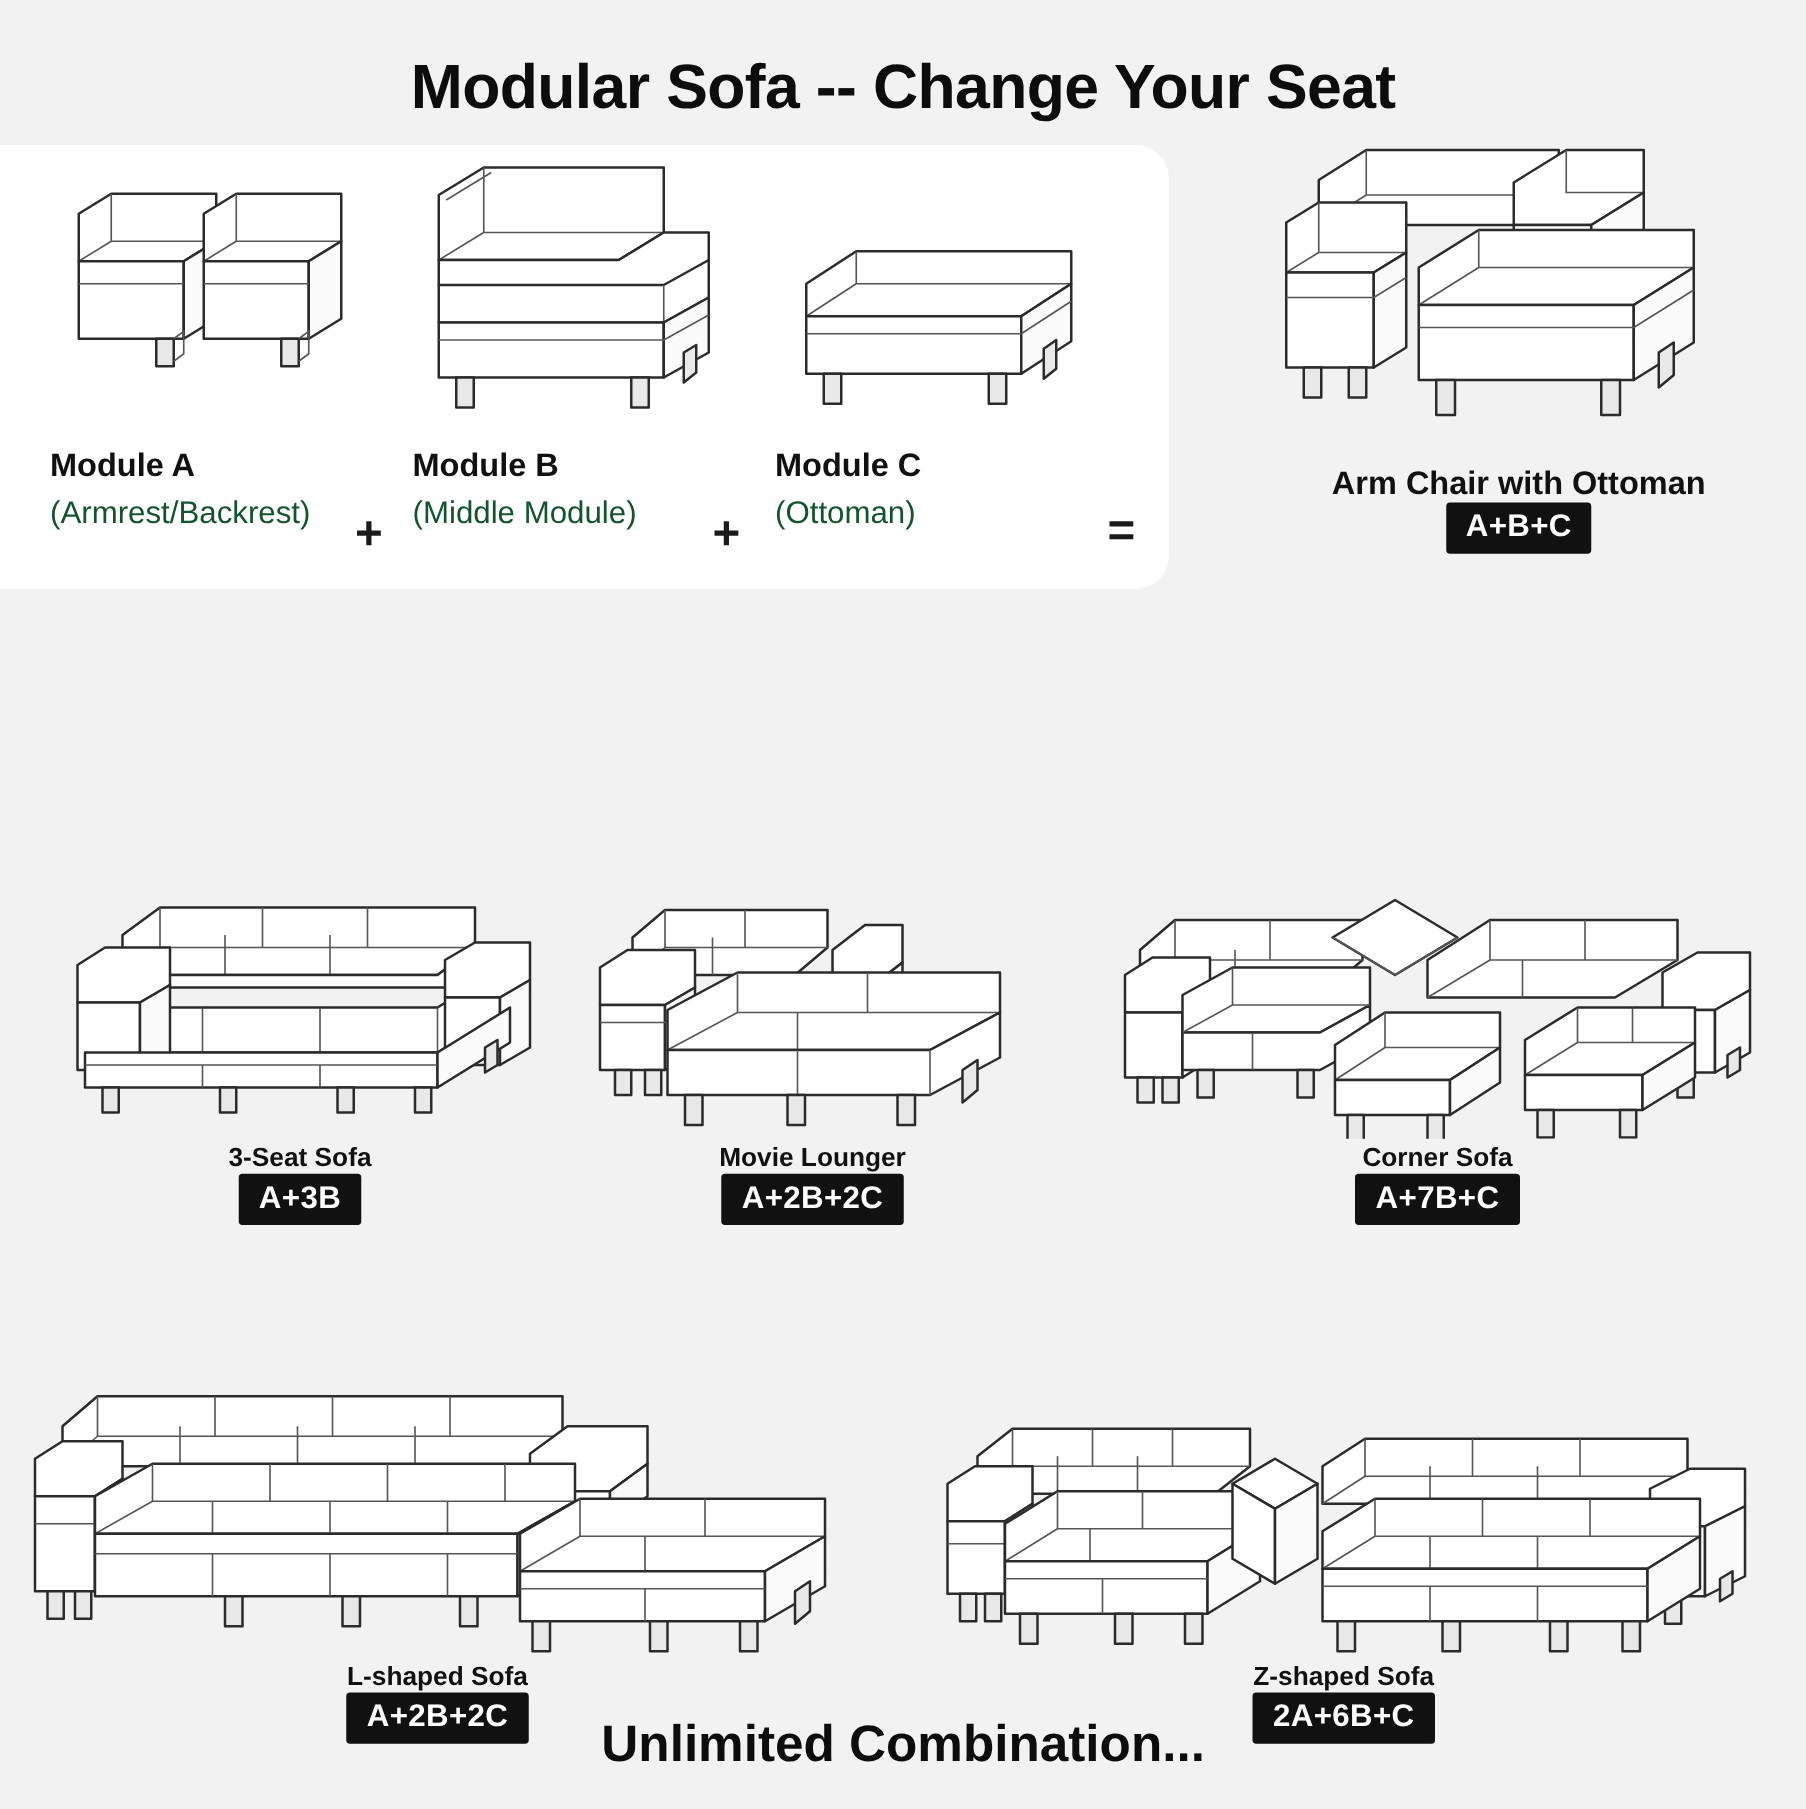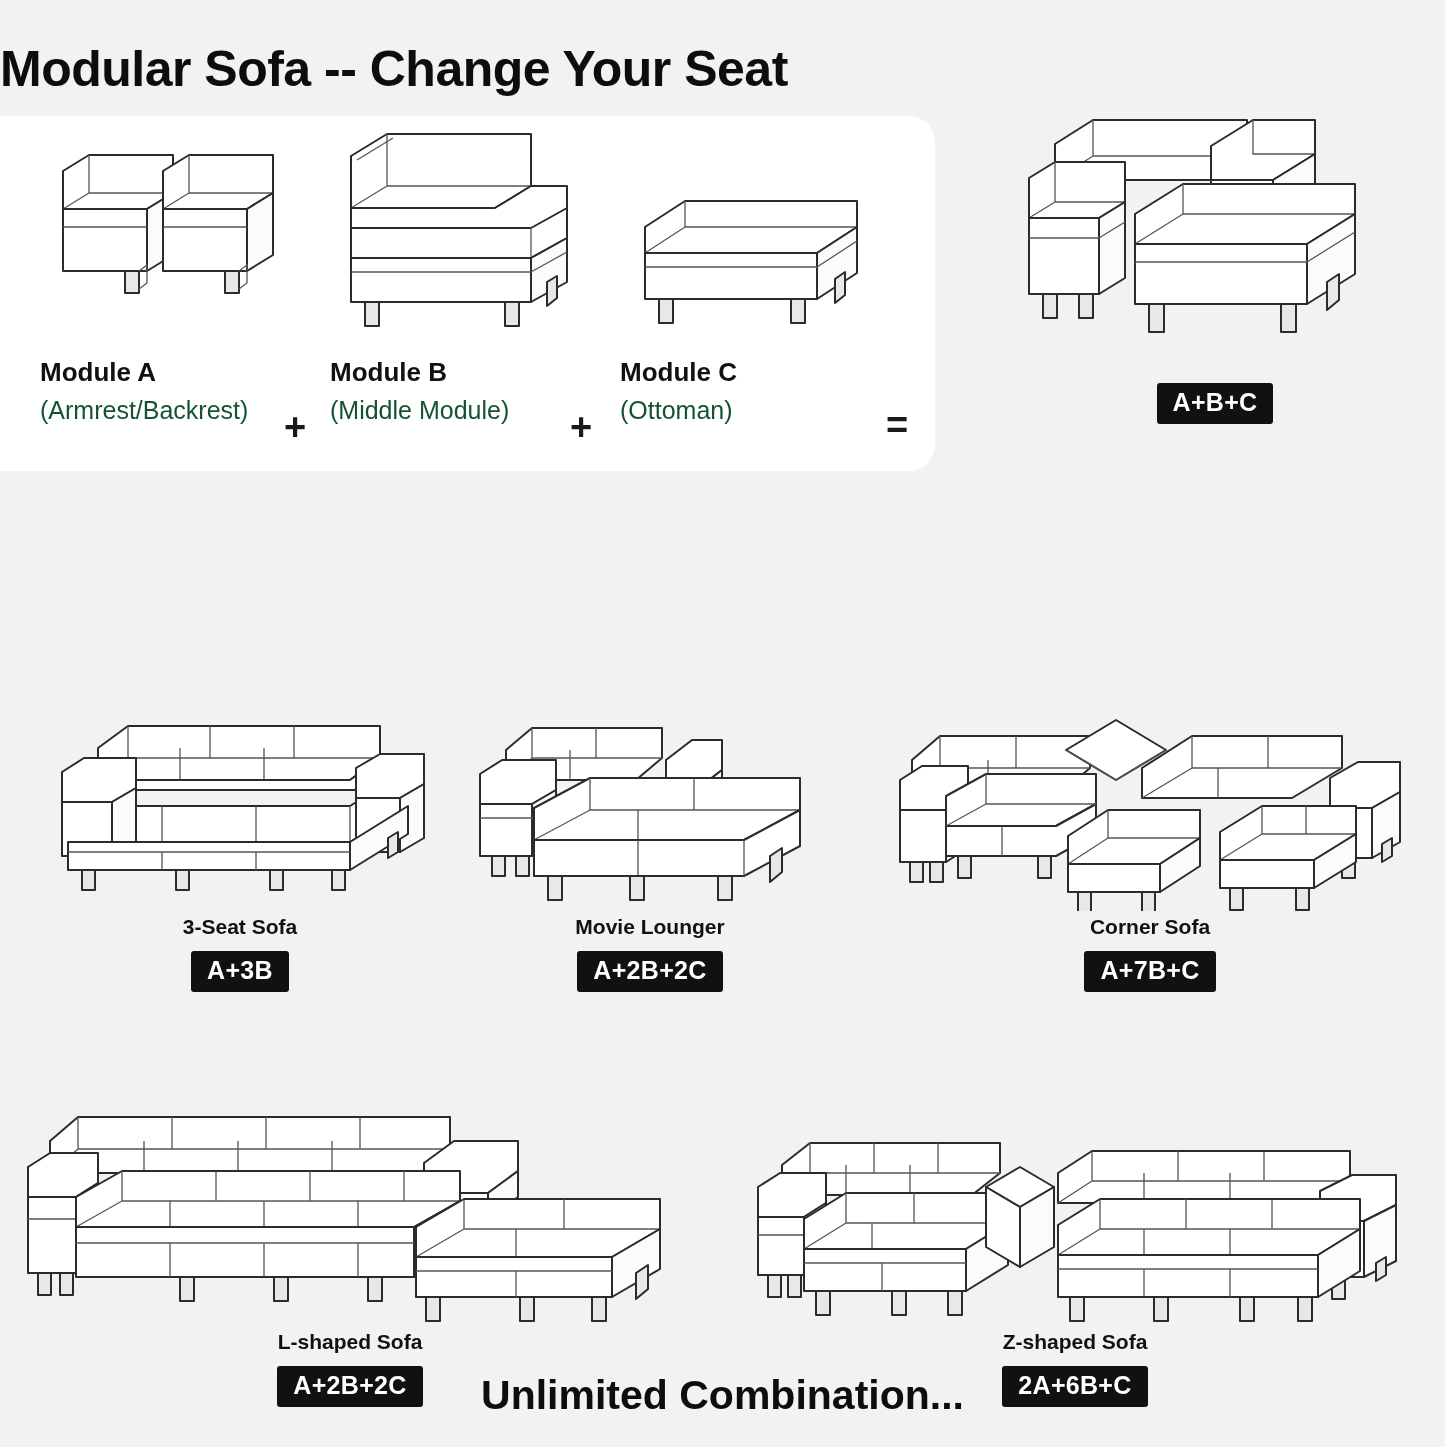"Modular Sofa -- Change Your" .page-title { text-align: left -> center }
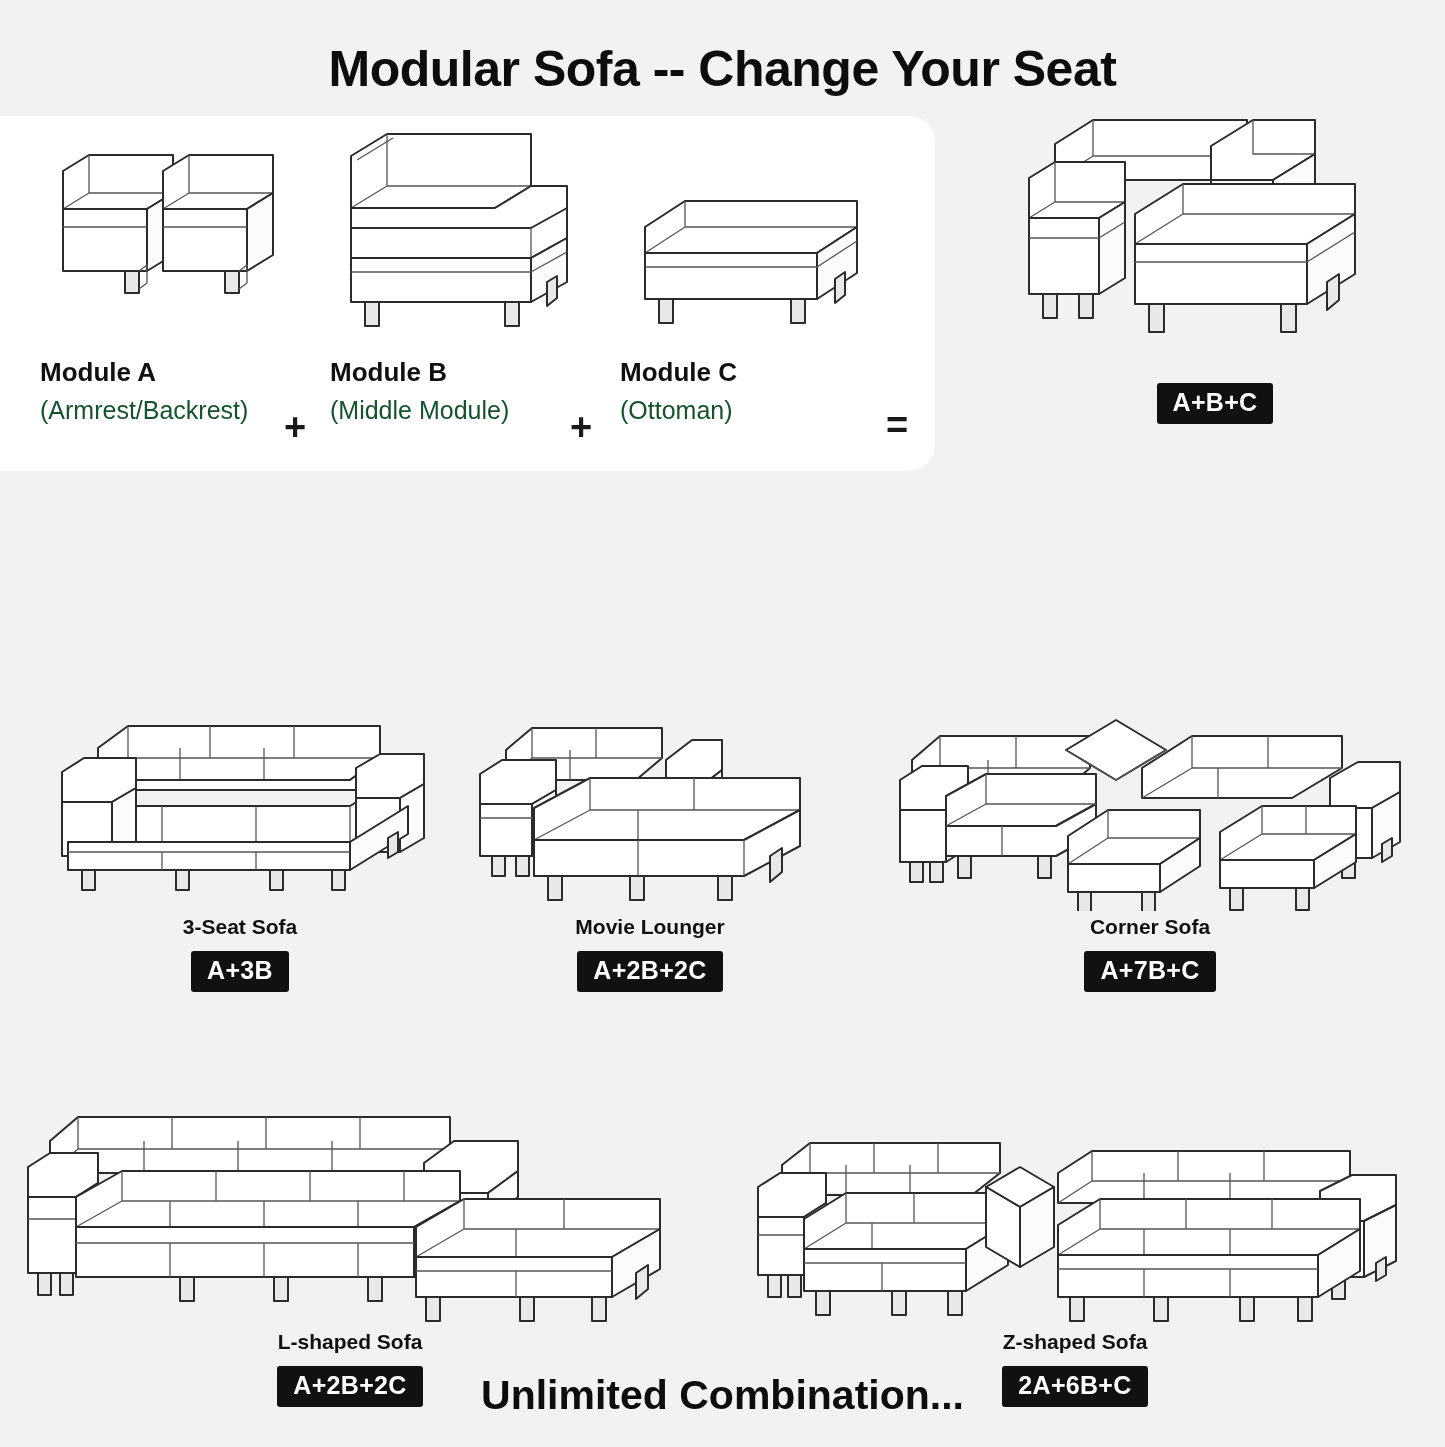"Arm Chair with Ottoman" div.result-name { html: none -> <div>Arm Chair with Ottoman</div> }
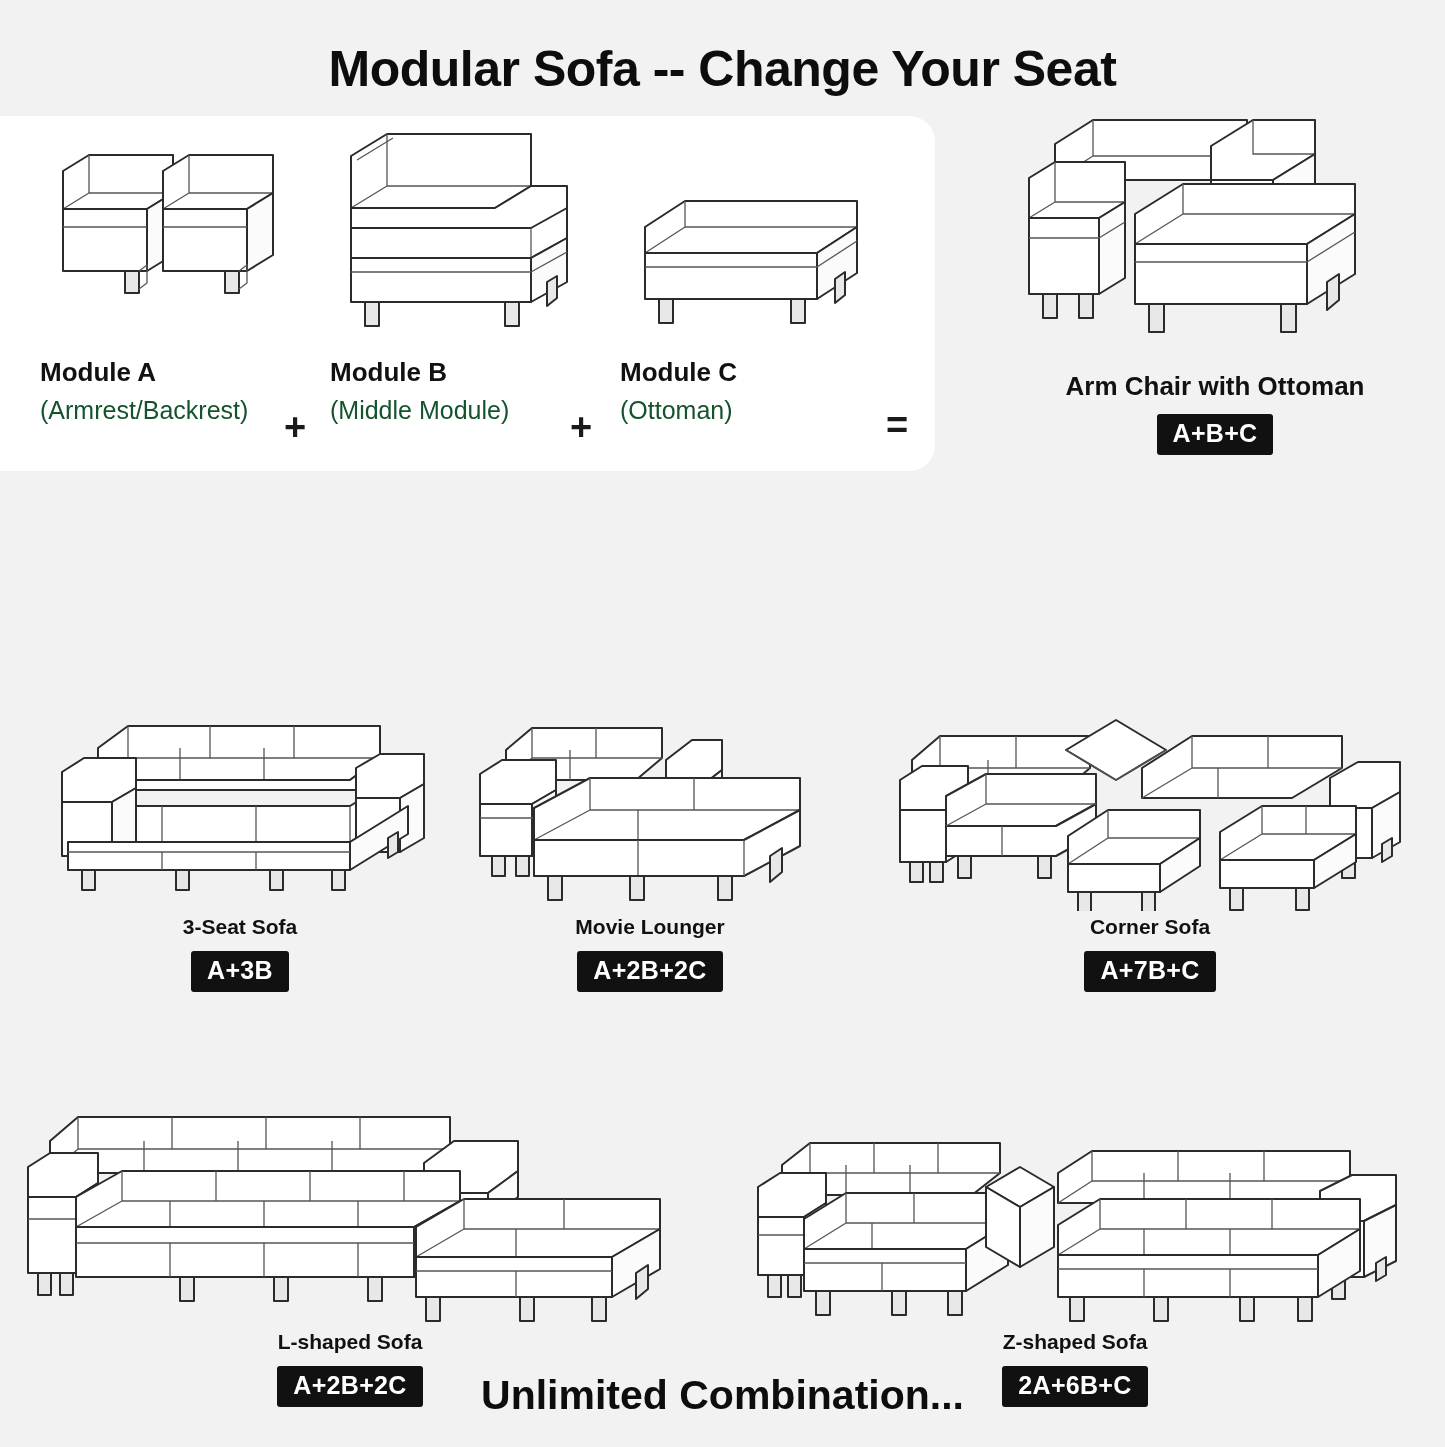"A+B+C" .code-badge { margin-top: 12px -> none }
